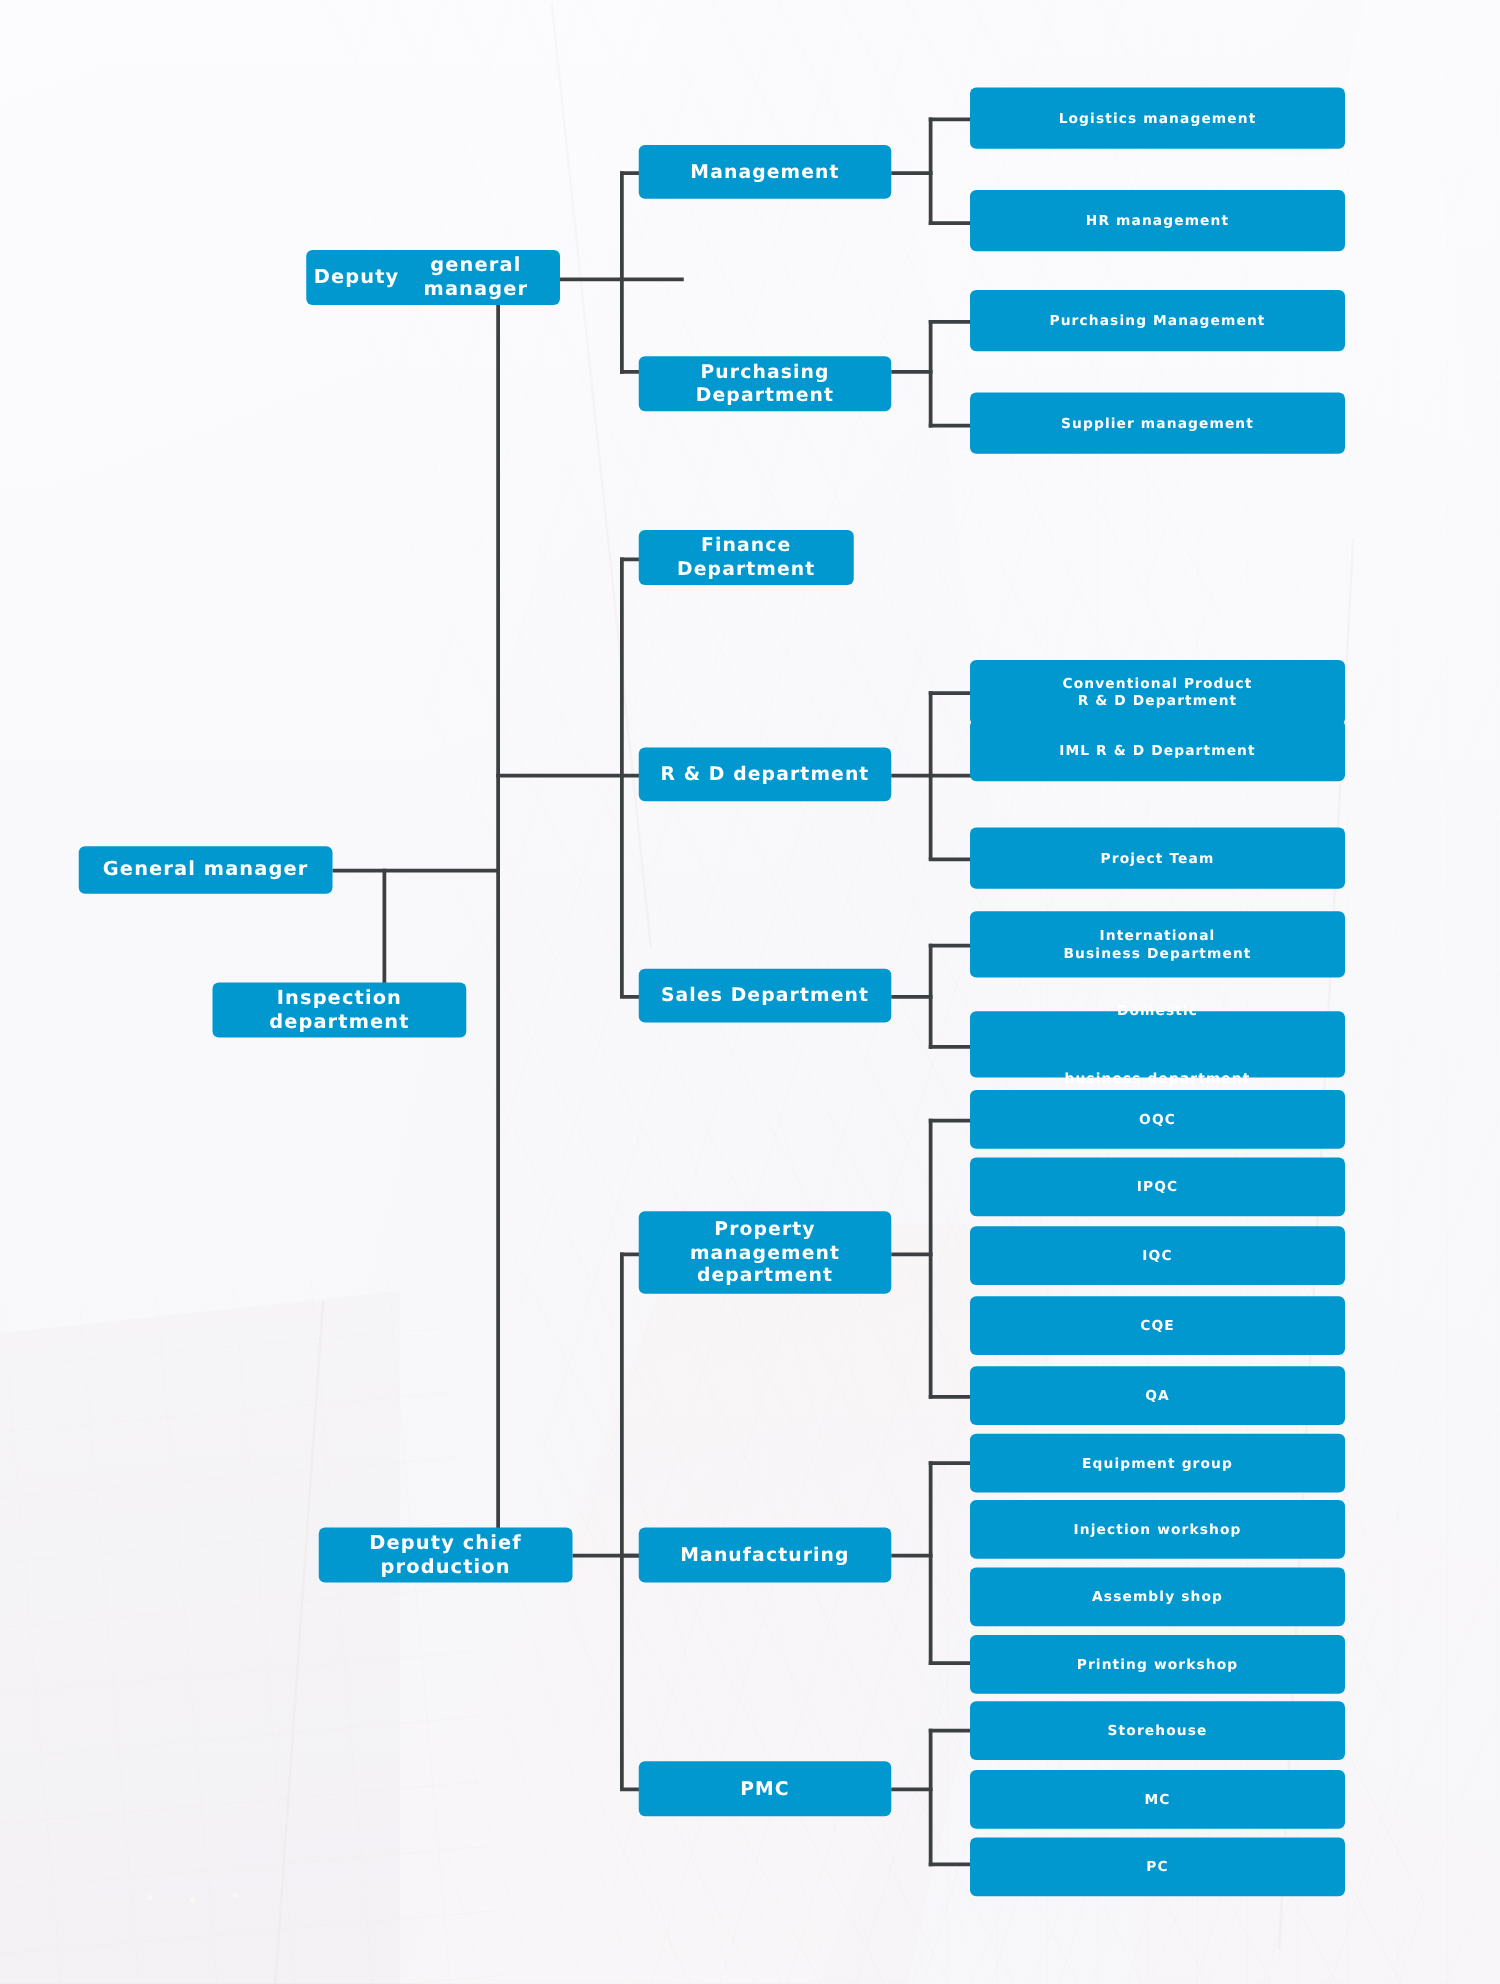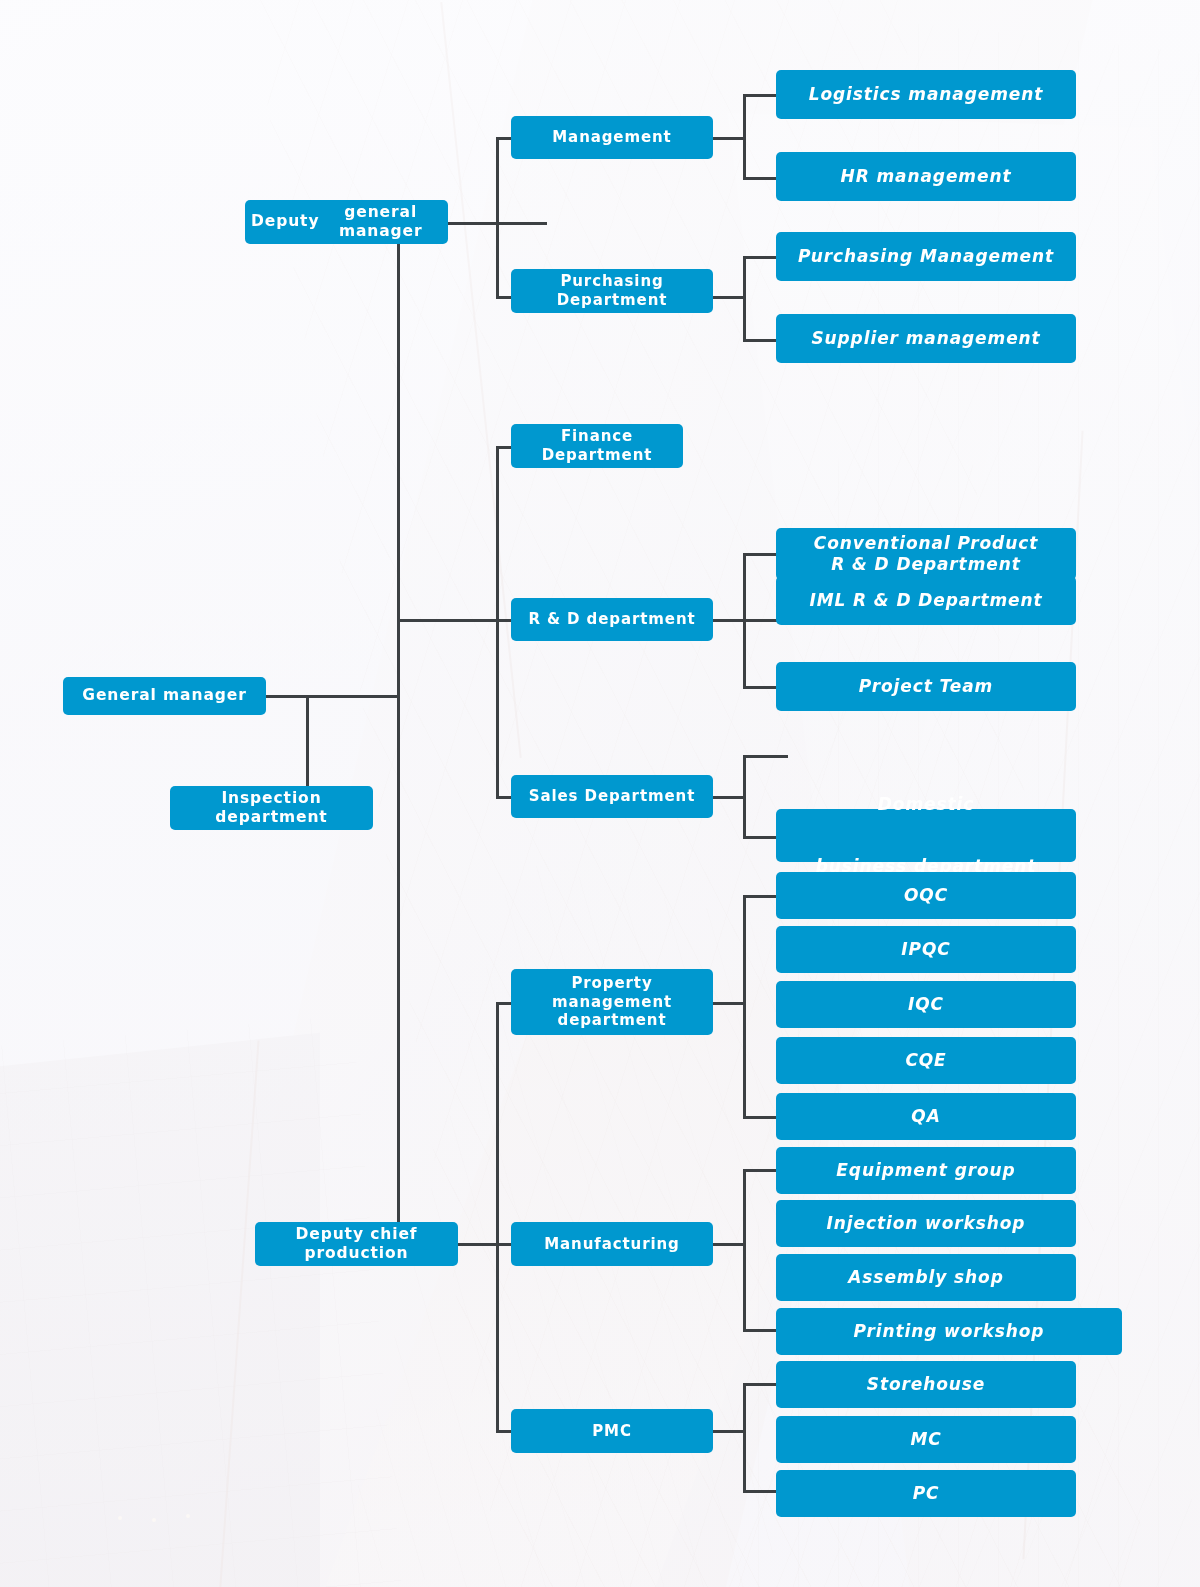"Logistics management" .node.lvl3 { font-size: 17px -> 11px; font-style: italic -> none }
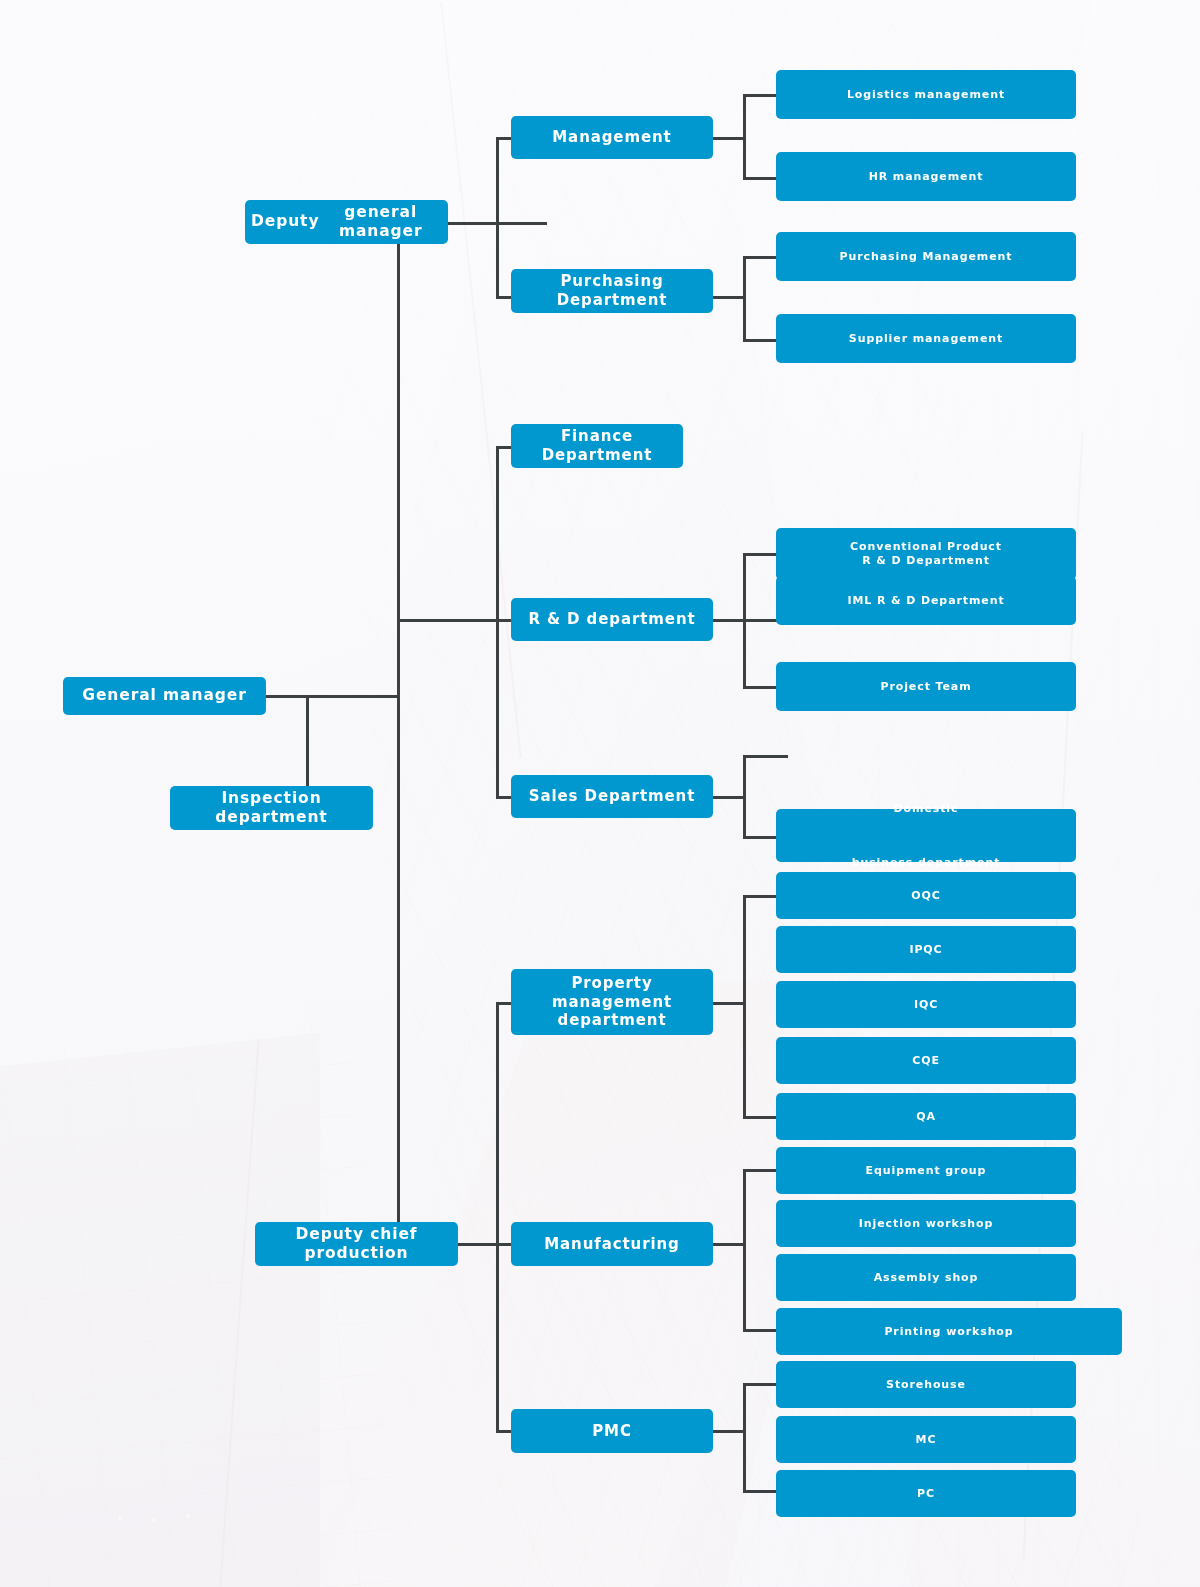"Purchasing" div.node { top: 269px -> 285px }
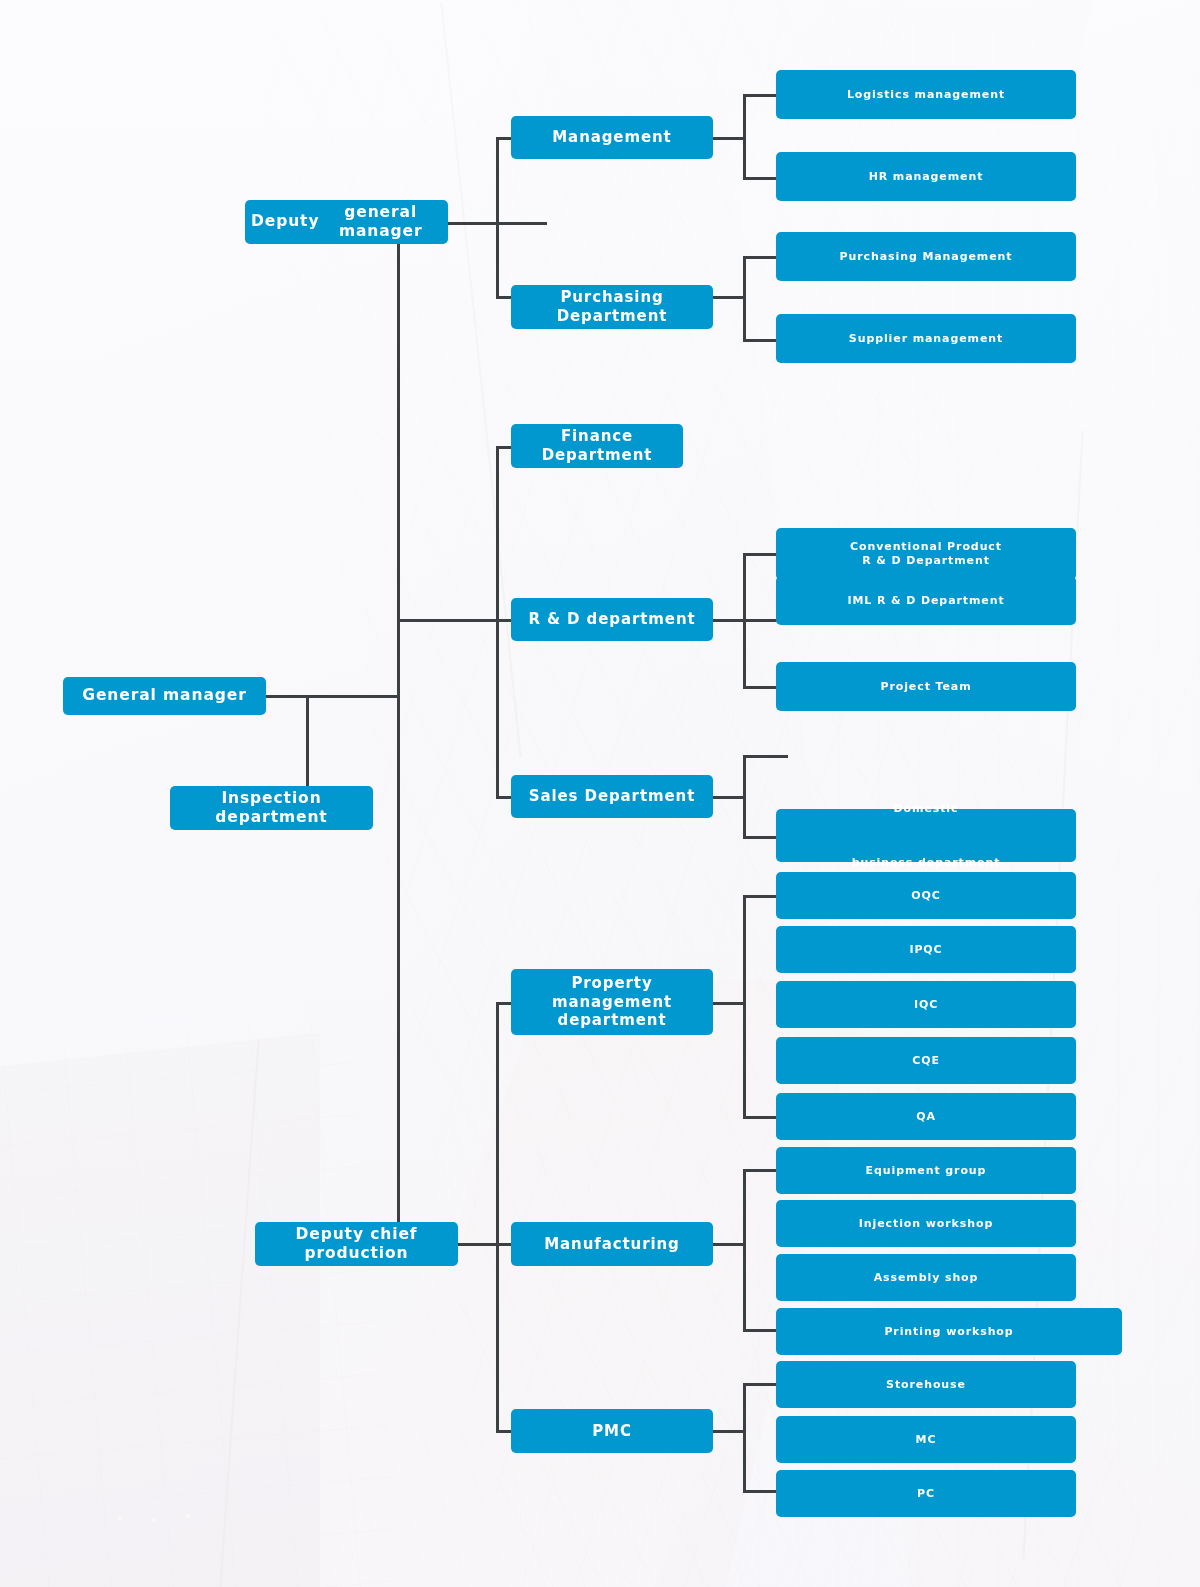"International" div.node { html: none -> <div> <span>International</span> <span>Business Department</span> </div> }
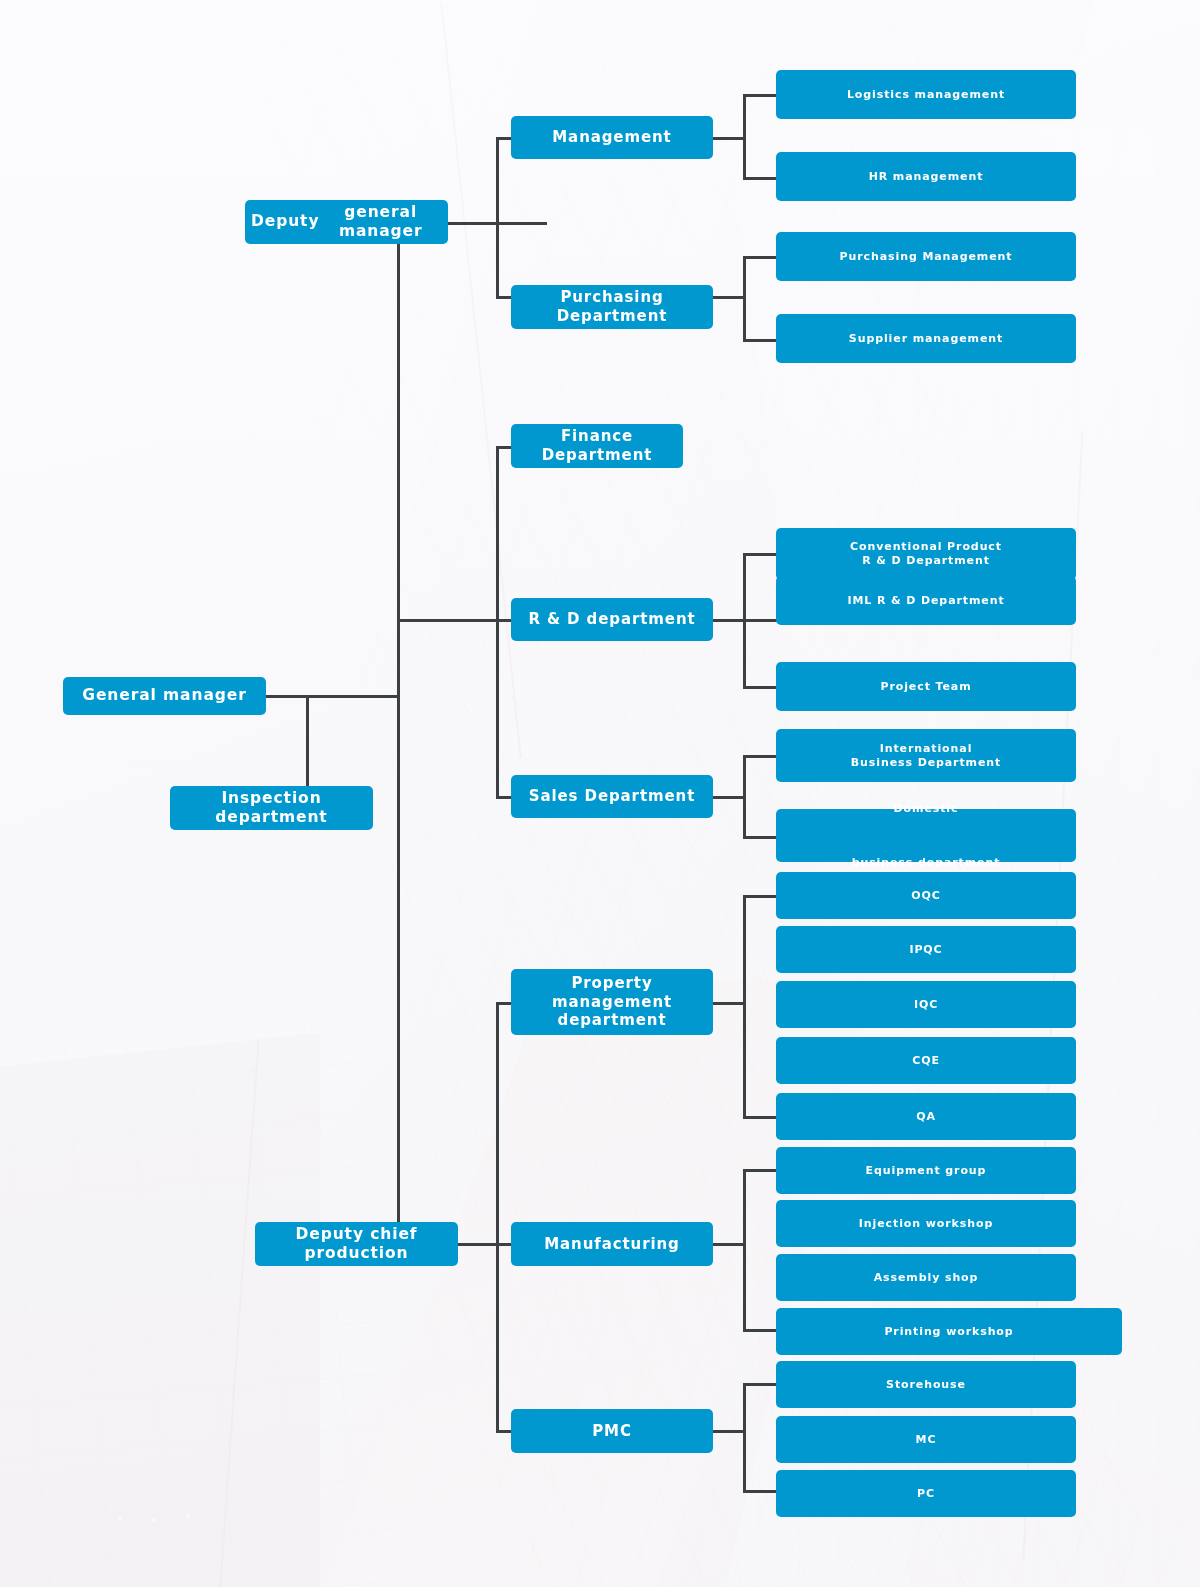"Printing workshop" div.node { width: 346px -> 300px }
